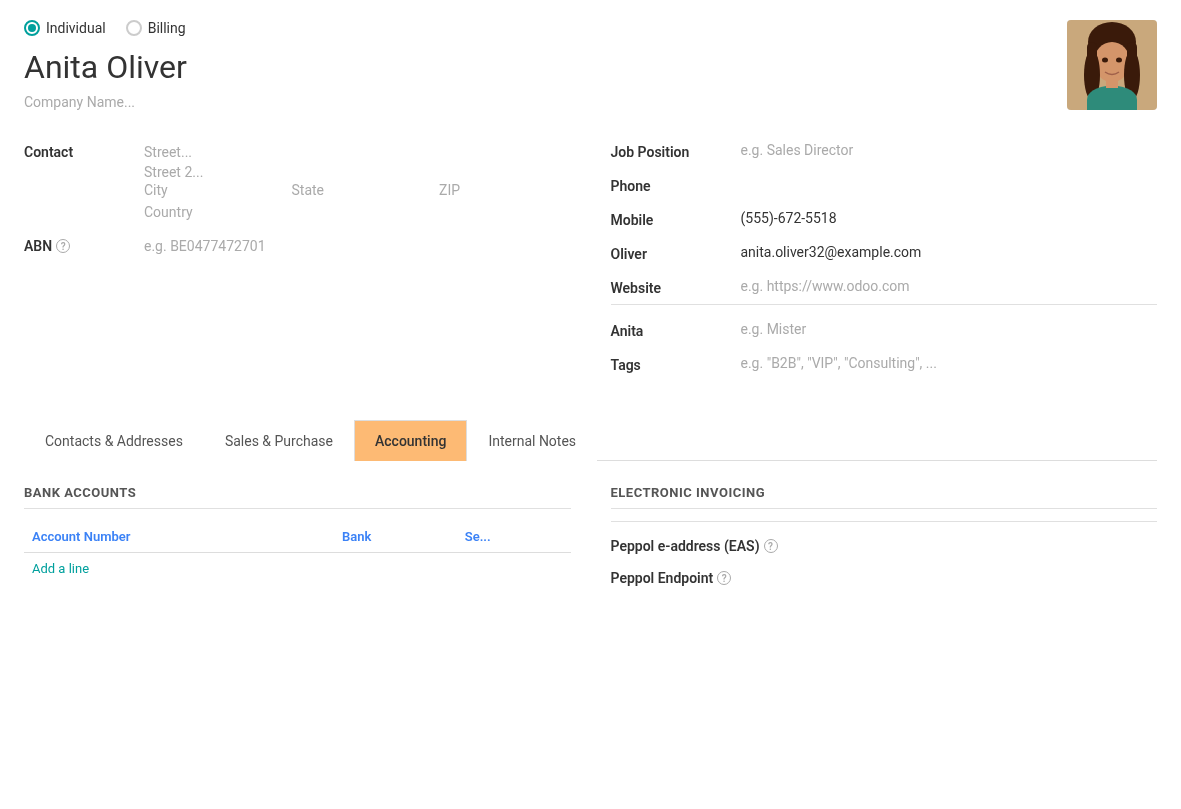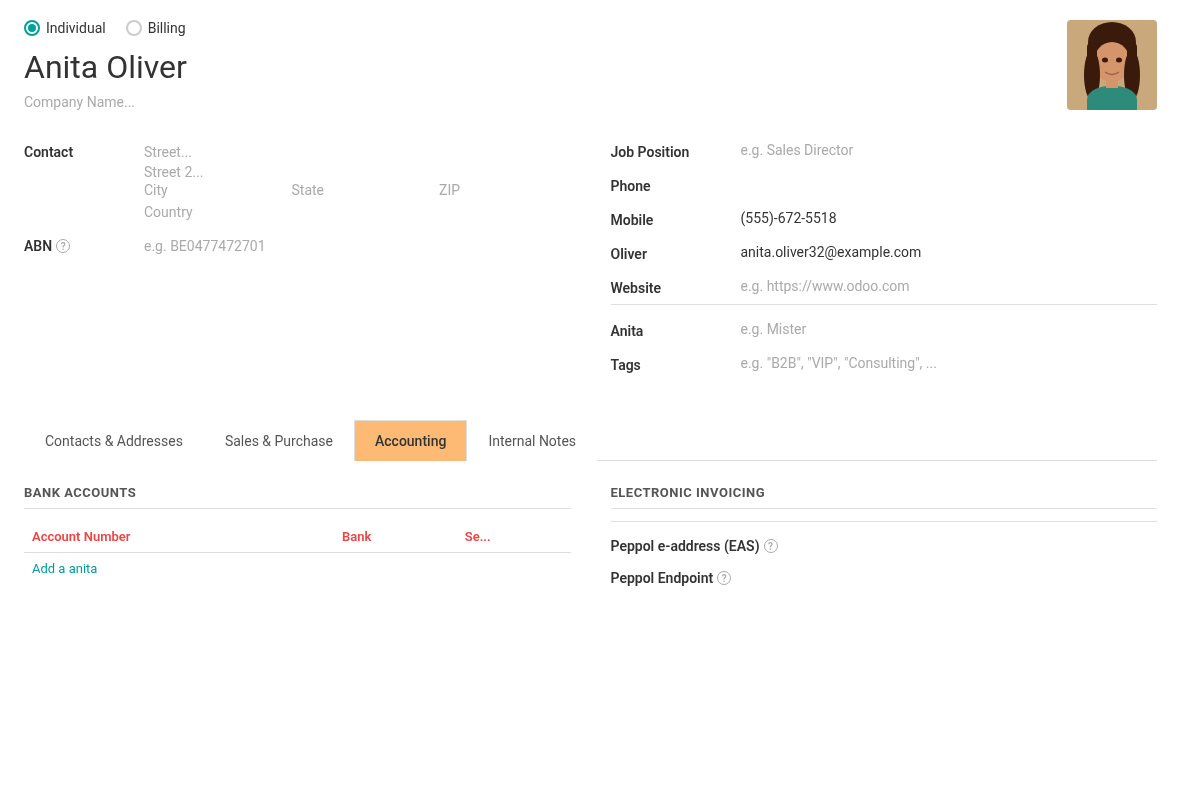"Account Number" .accounts-table th { color: #ef4444 -> #3b82f6 }
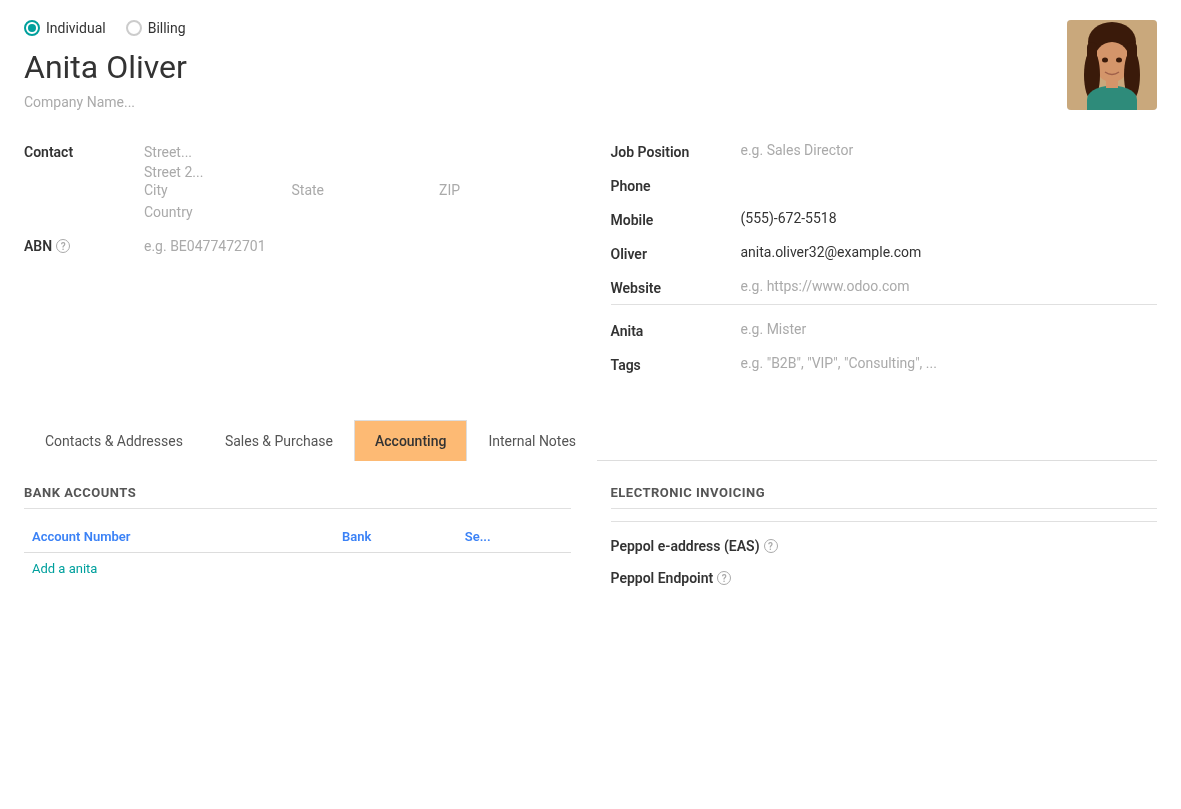"Add a anita" div.add-line-btn { text: anita -> line }
